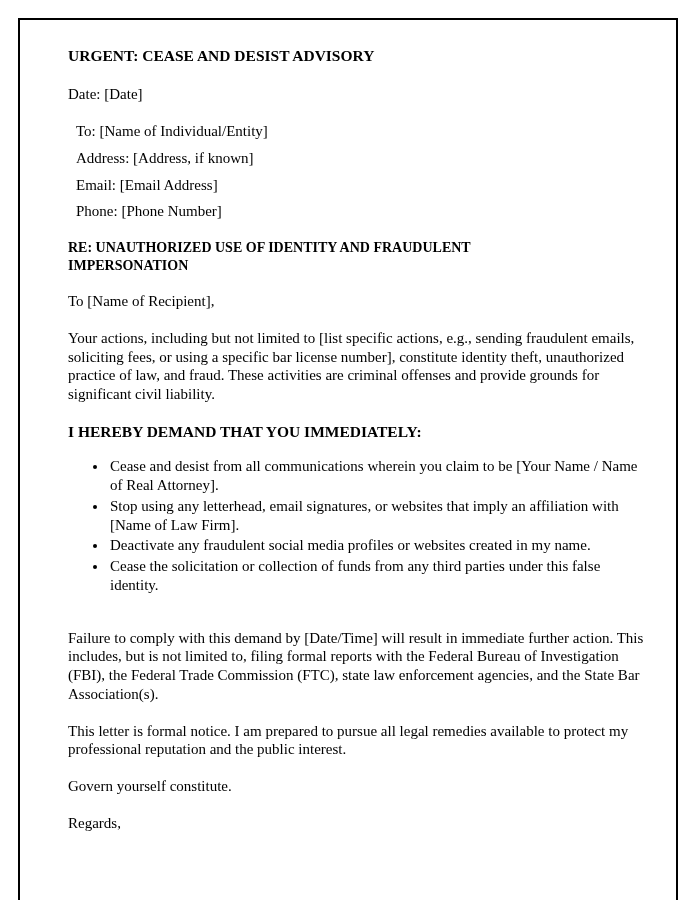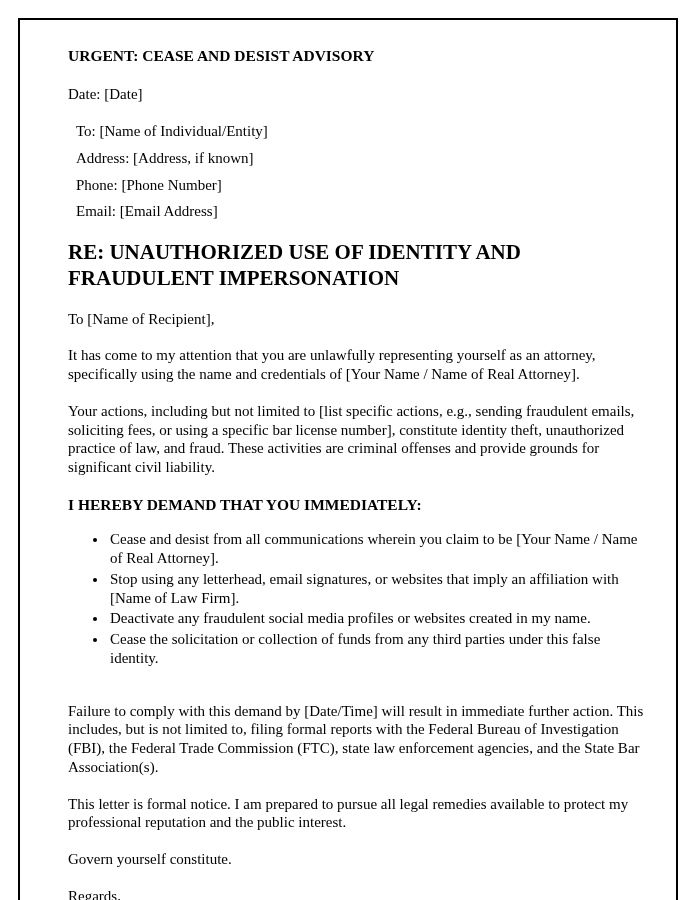"Phone: [Phone Number]" p.line { order: before "Email: [Email Address]" -> after "Email: [Email Address]" }
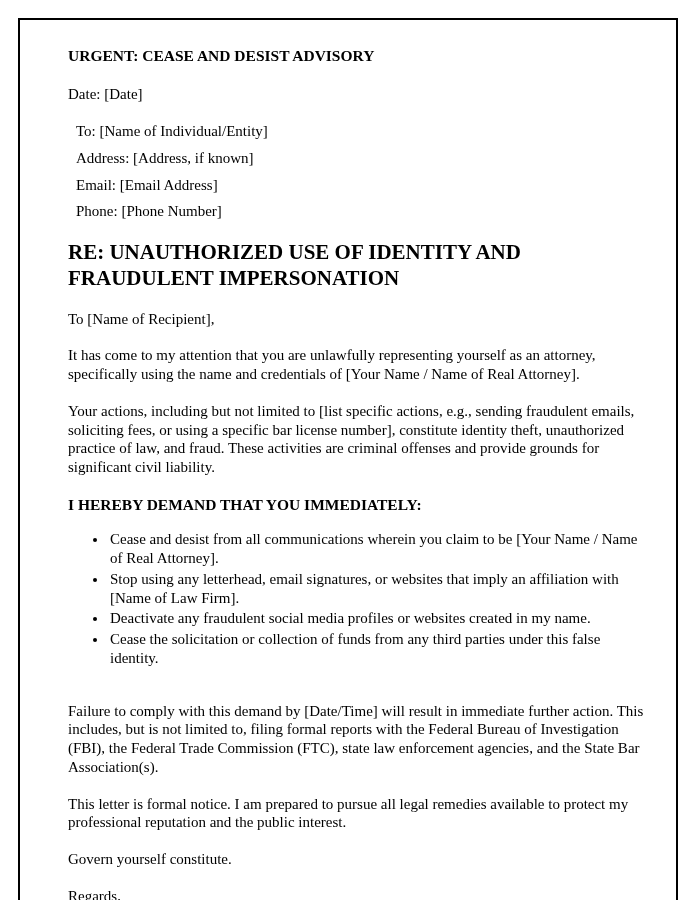"RE: UNAUTHORIZED USE OF IDENTITY" .subject-line { font-size: 21px -> 14px }
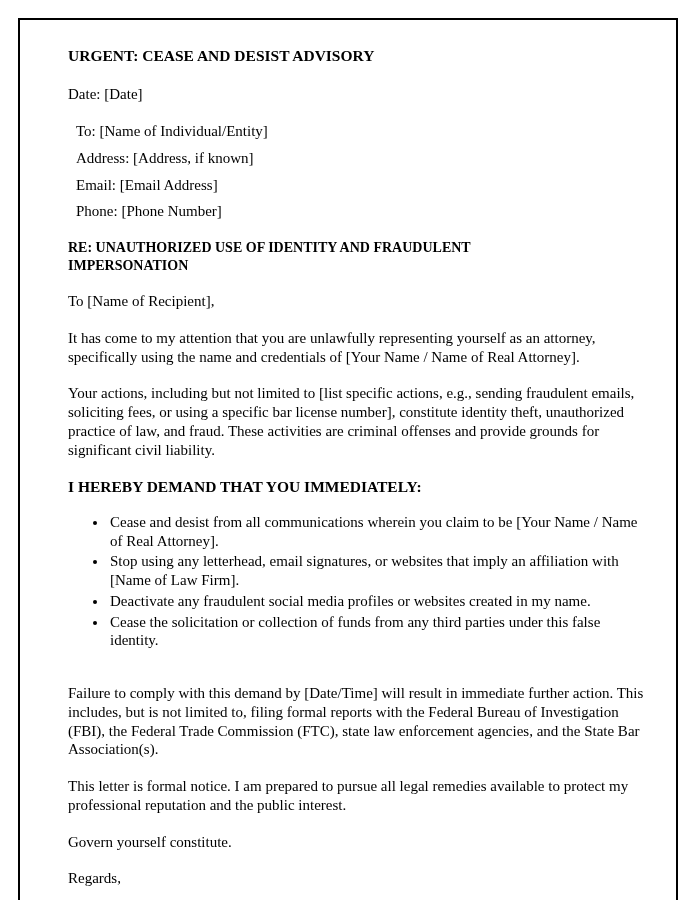"It has come to my" p.paragraph { html: <p>It has come to my attention that you are unlawfully representing yourself as an attorney, specifically using the name and credentials of [Your Name / Name of Real Attorney].</p> -> none }
